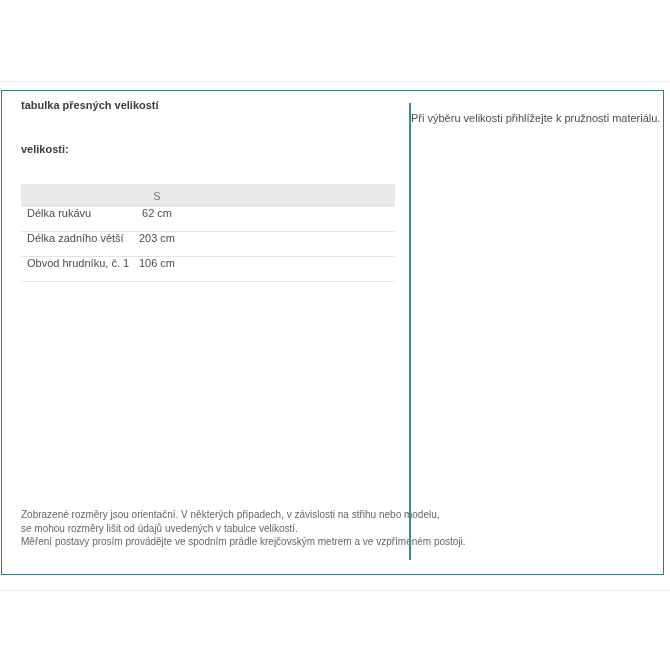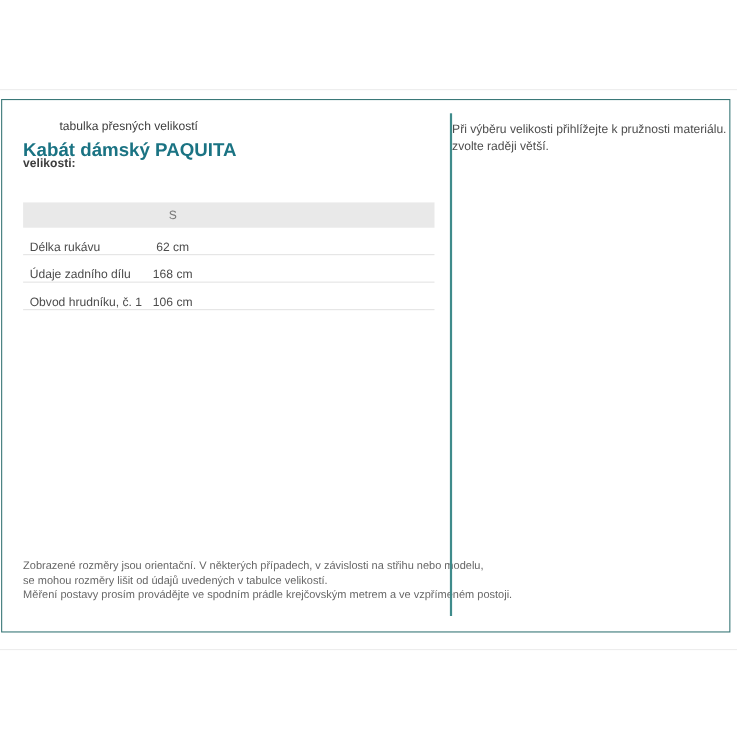"tabulka přesných velikostí" .kicker { font-weight: normal -> bold; margin-left: 33px -> none; top: 18px -> 8px }
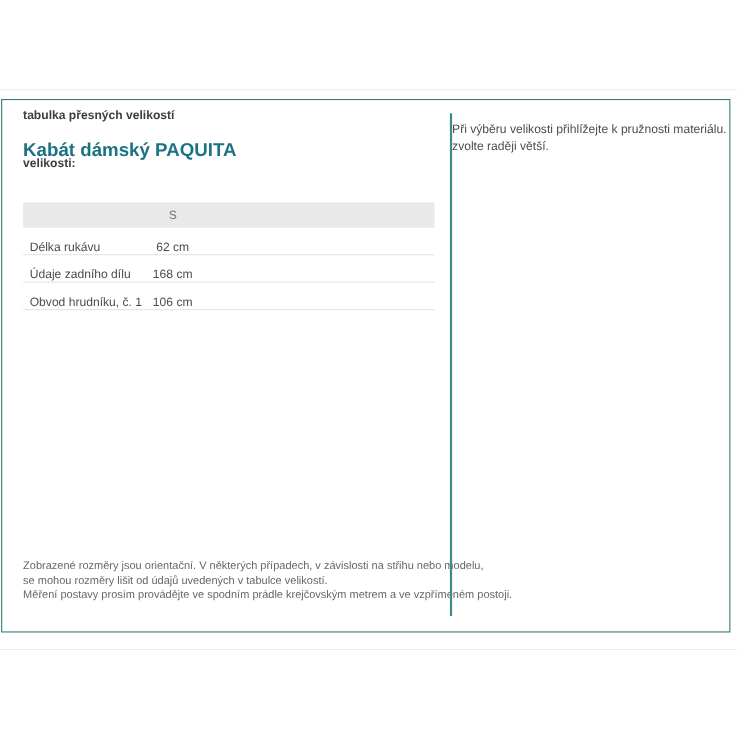"Kabát dámský PAQUITA" div.product-title { html: <div>Kabát dámský PAQUITA</div> -> none }
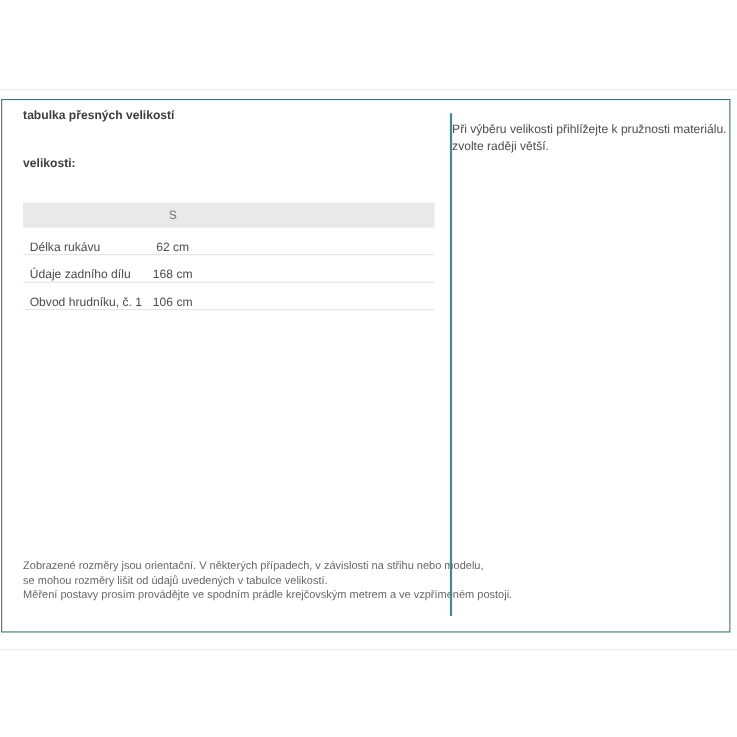"zvolte raději větší." div { html: <div>zvolte raději větší.</div> -> none }
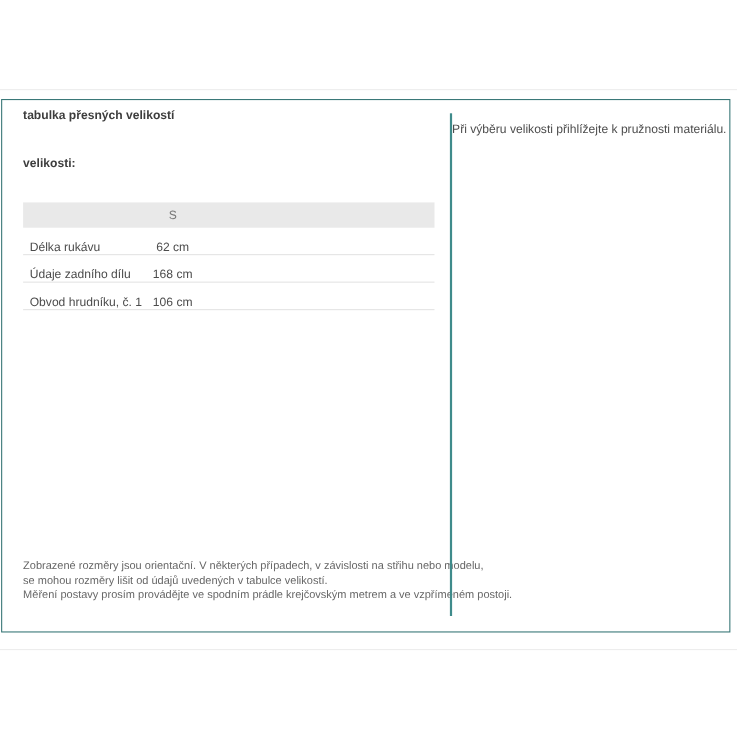"Délka rukávu" .size-table .trow { align-items: flex-end -> flex-start }
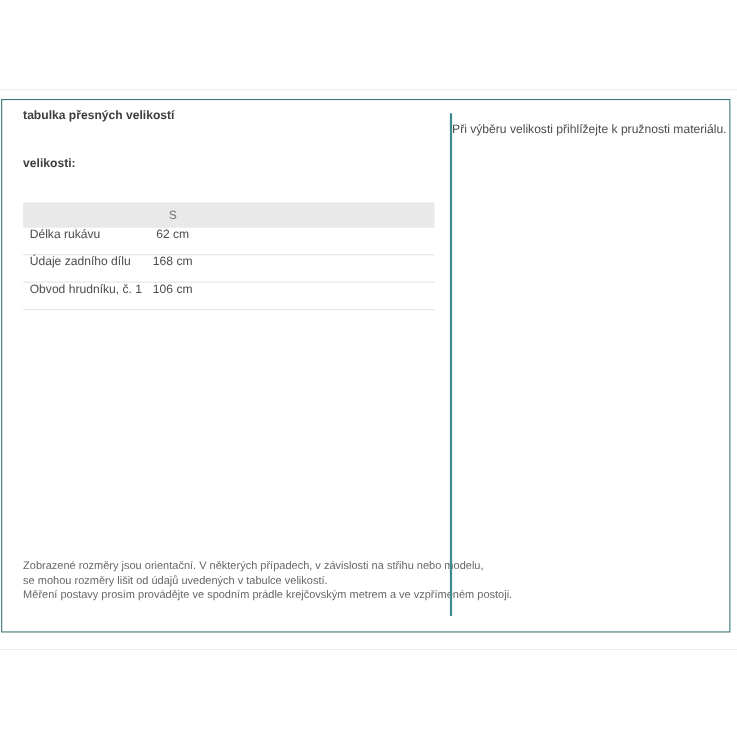"Údaje zadního dílu" div.cell { text: Údaje zadního dílu -> Délka zadního větší }
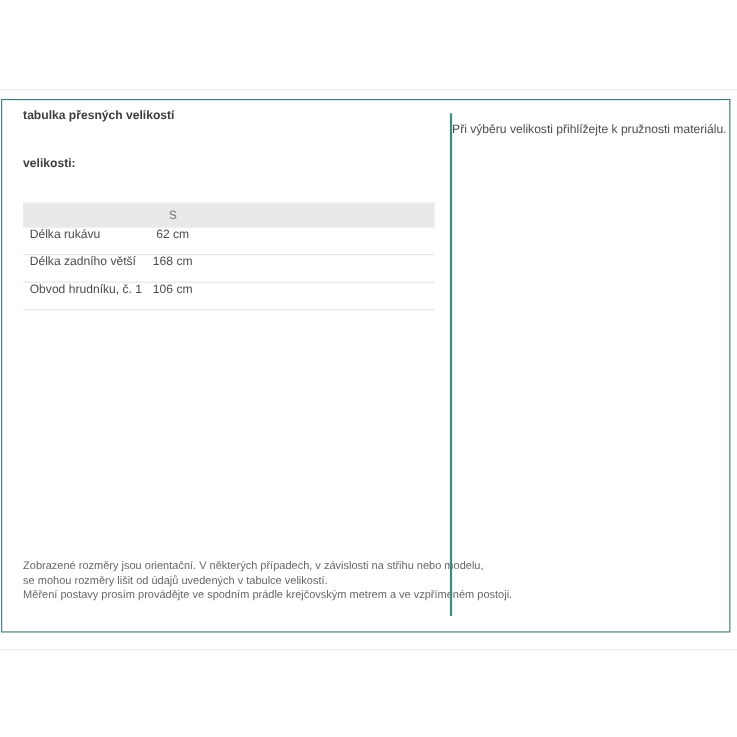"168 cm" div.cell { text: 168 -> 203 }
